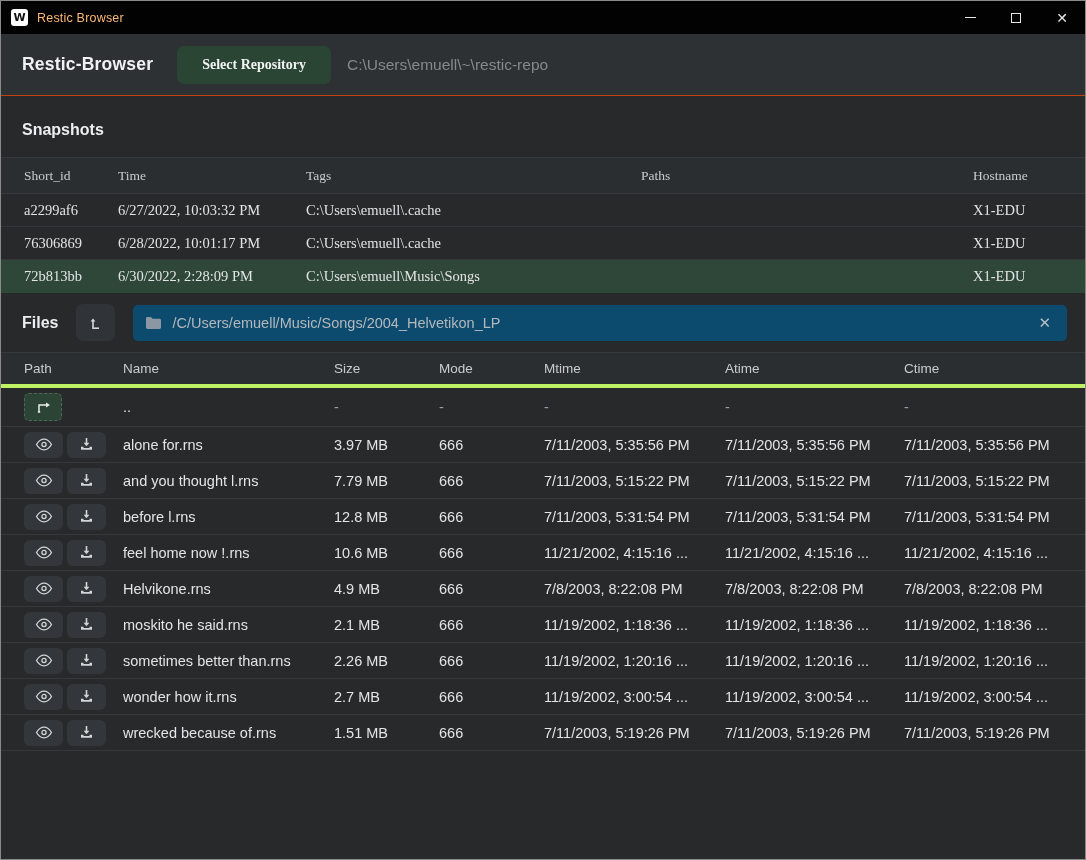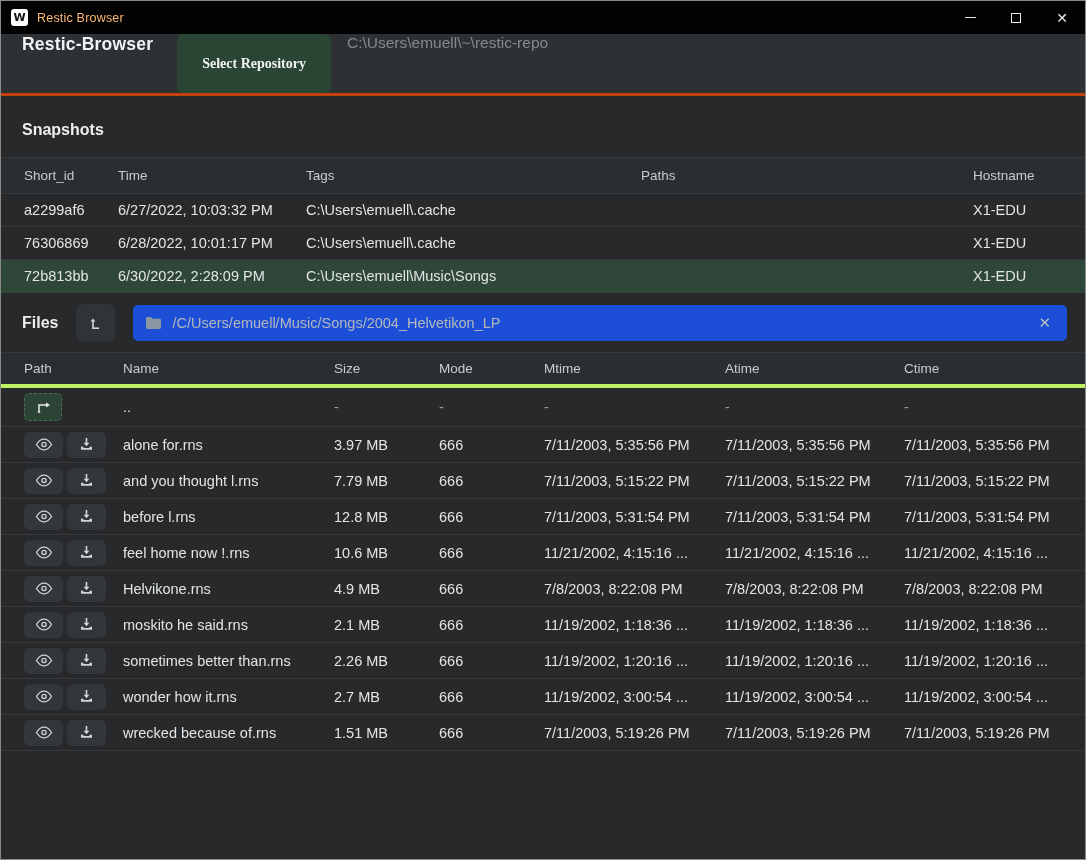"Restic-Browser" .toolbar { align-items: none -> center; border-bottom: 3px solid #c2410c -> 1px solid #c2410c }
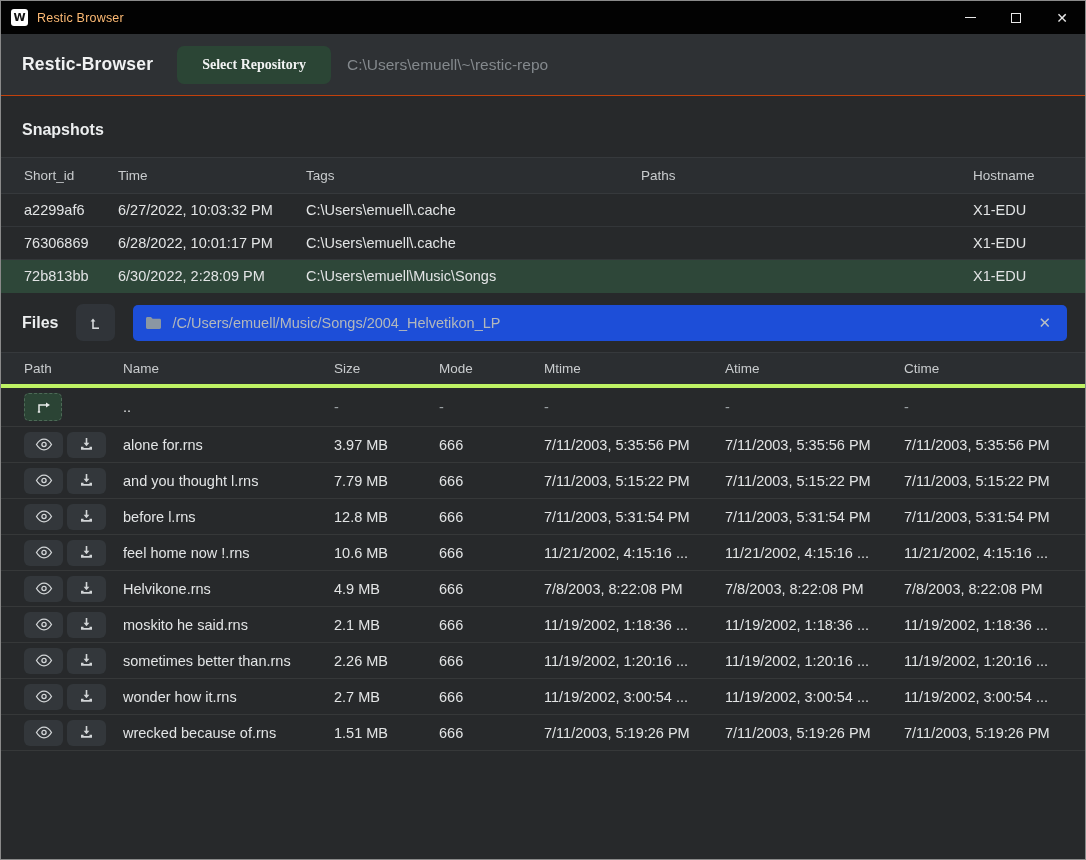"Short_id" .snap-grid { font-family: none -> Liberation Serif, serif }
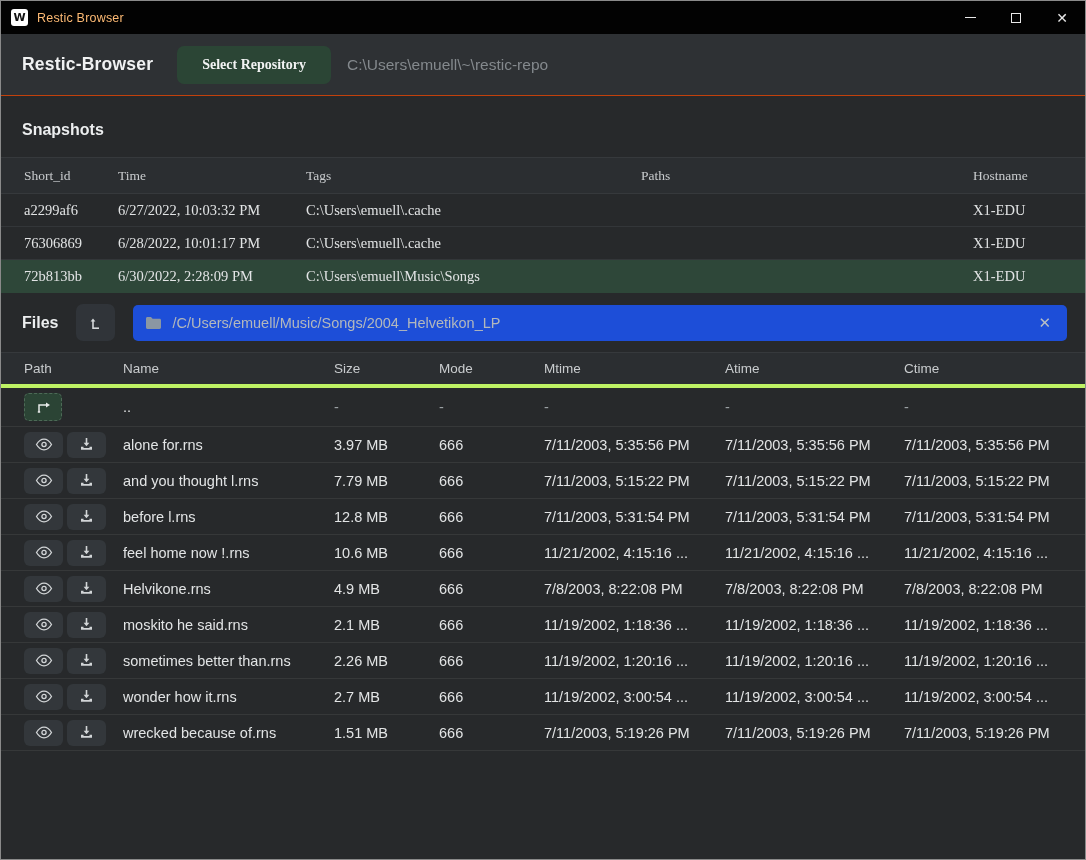"/C/Users/emuell/Music/Songs/2004_Helveti" .path-field { background: #1d4ed8 -> #0c4a6e }
